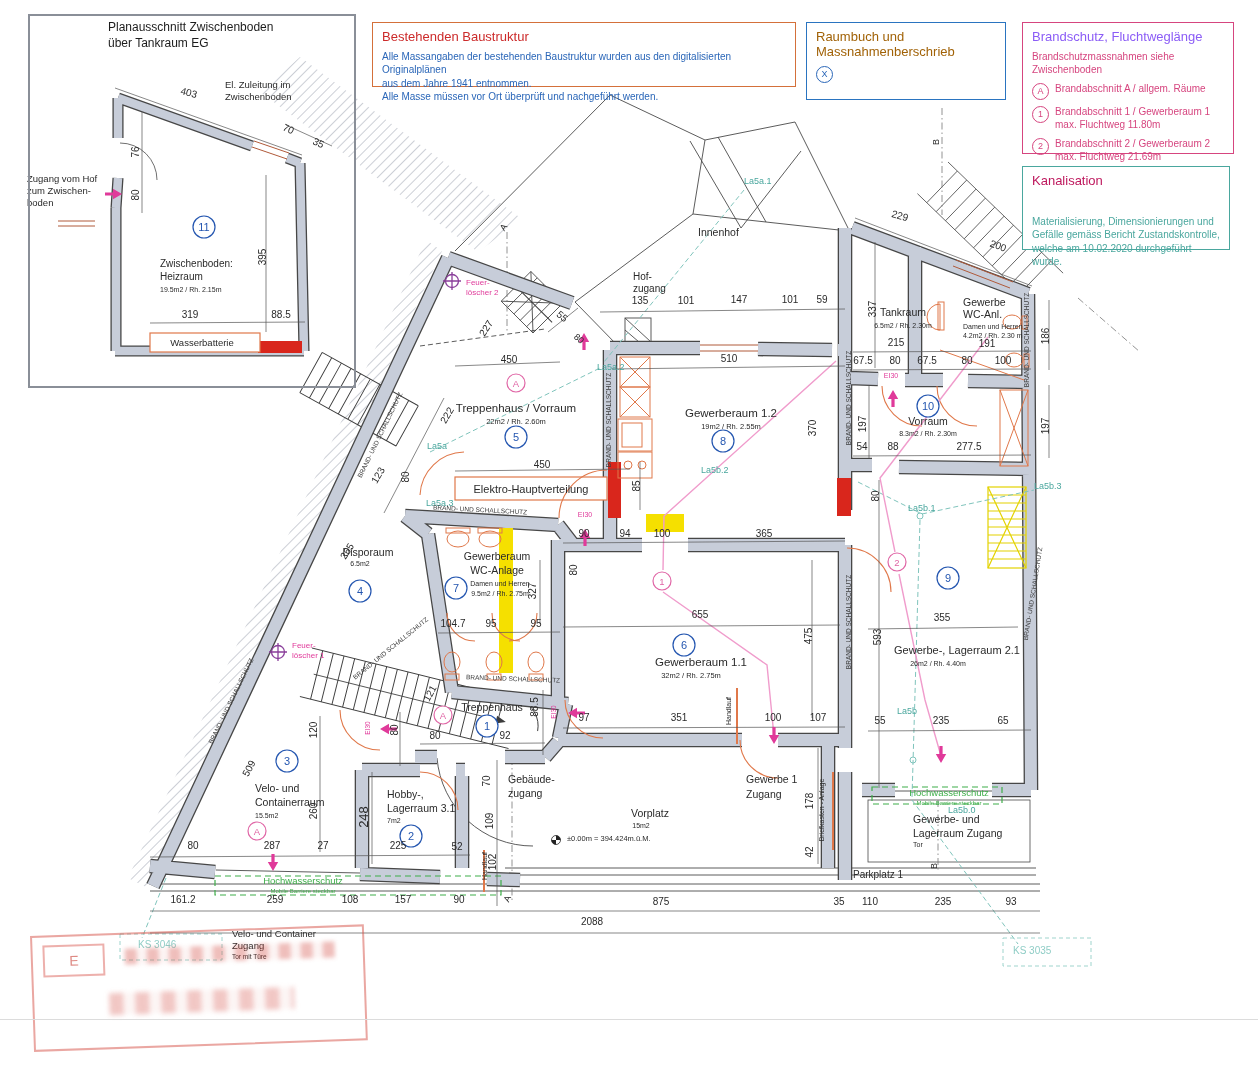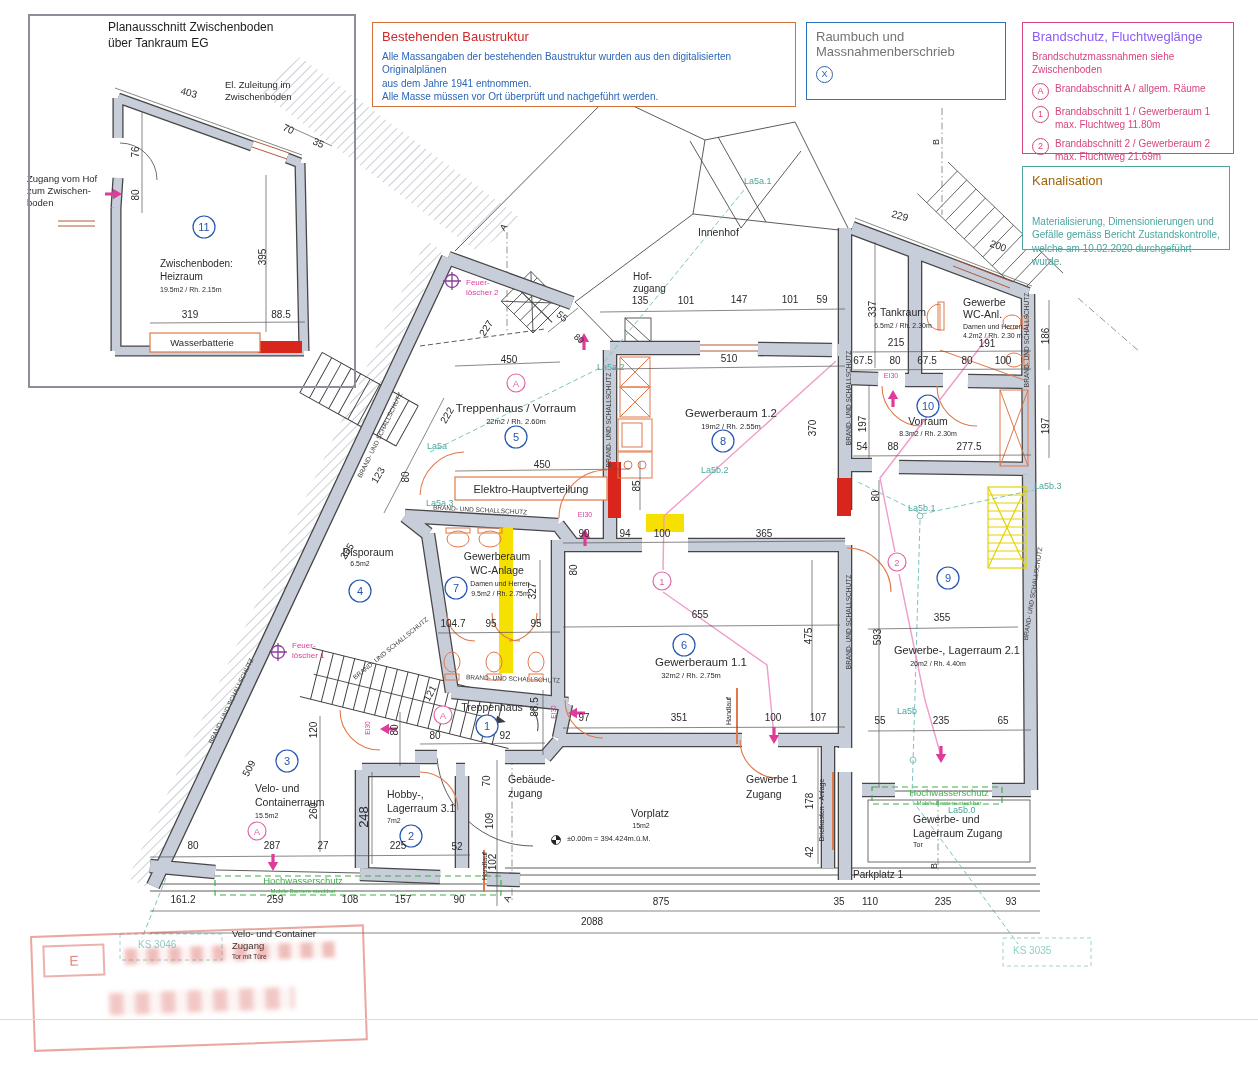"Bestehenden Baustruktur" .box-baustruktur { height: 85px -> 65px }
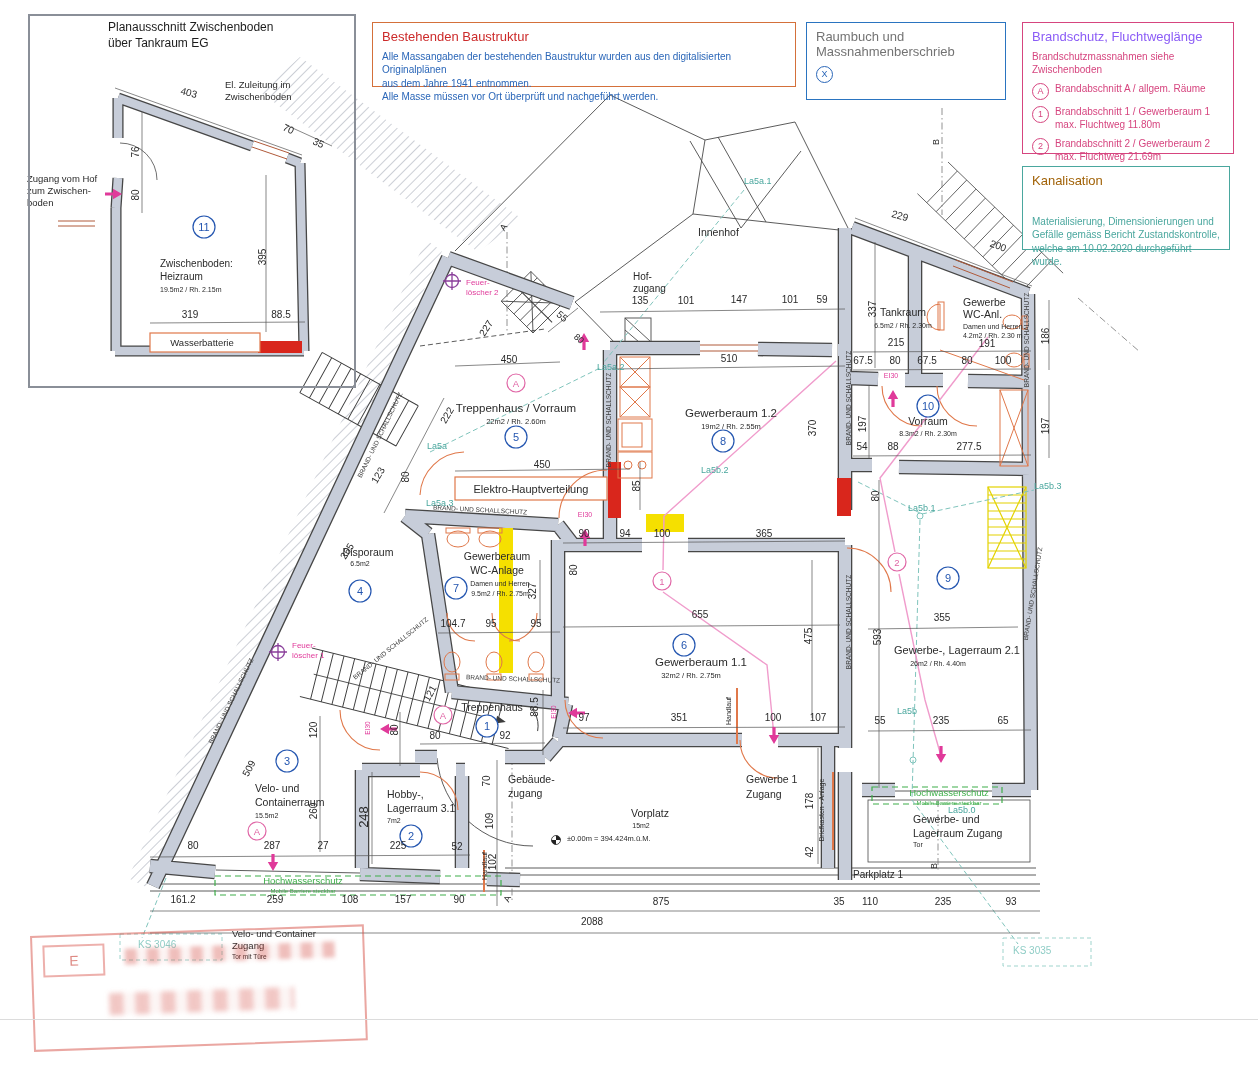"Raumbuch und" .box-raumbuch h3 { color: #737373 -> #a16207 }
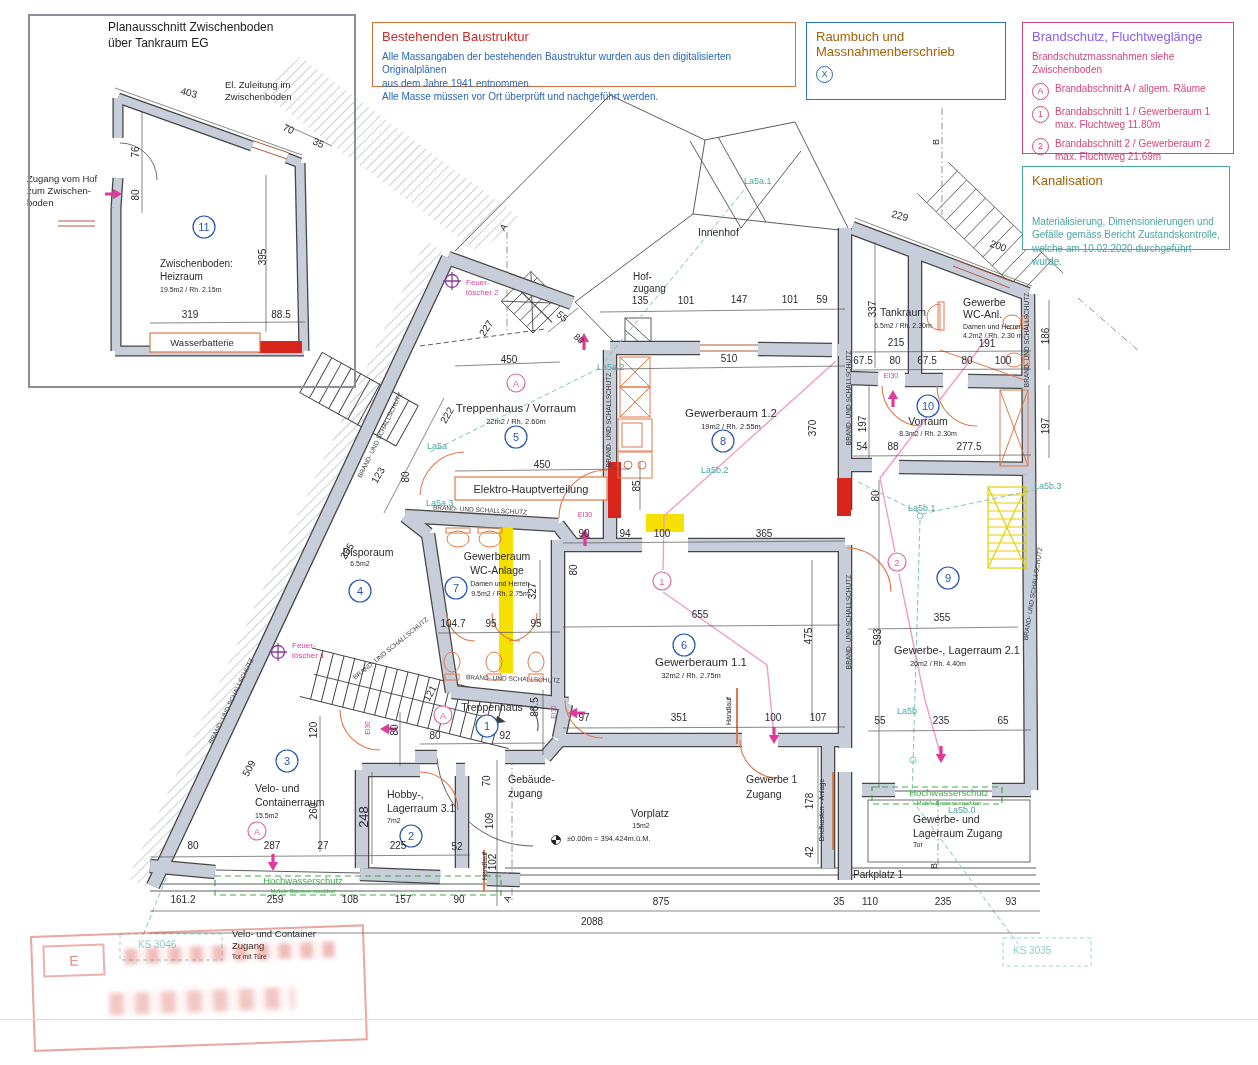"Kanalisation" .box-kanal h3 { color: #a16207 -> #be185d }
